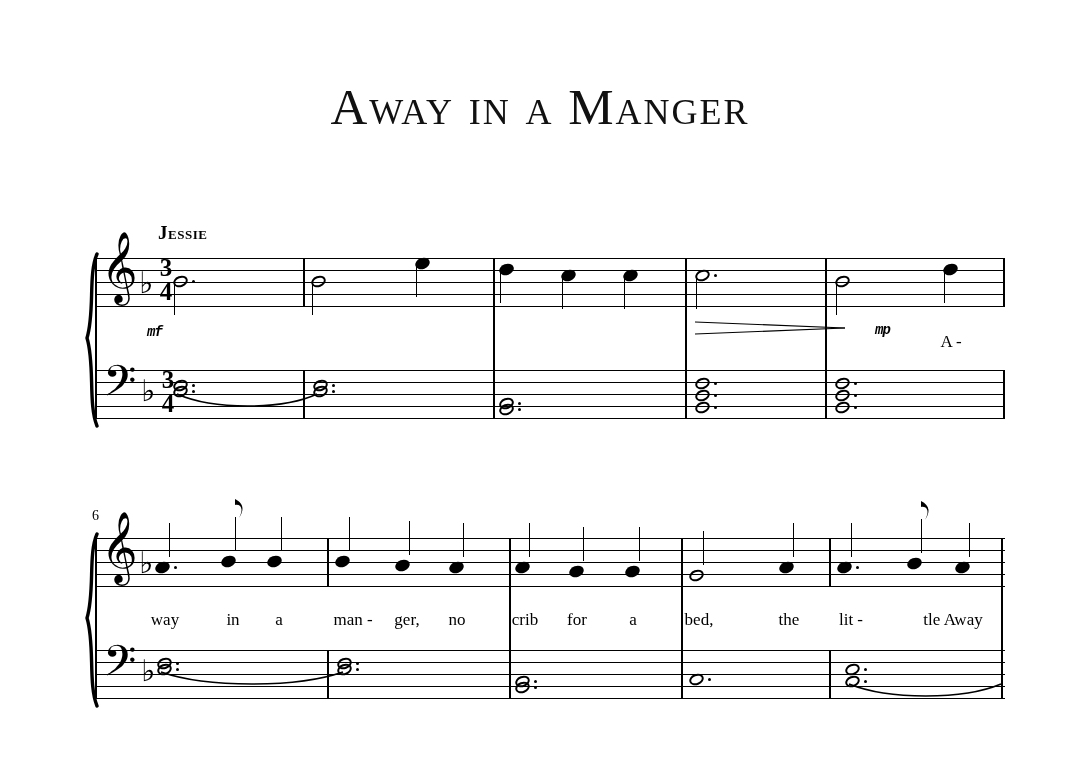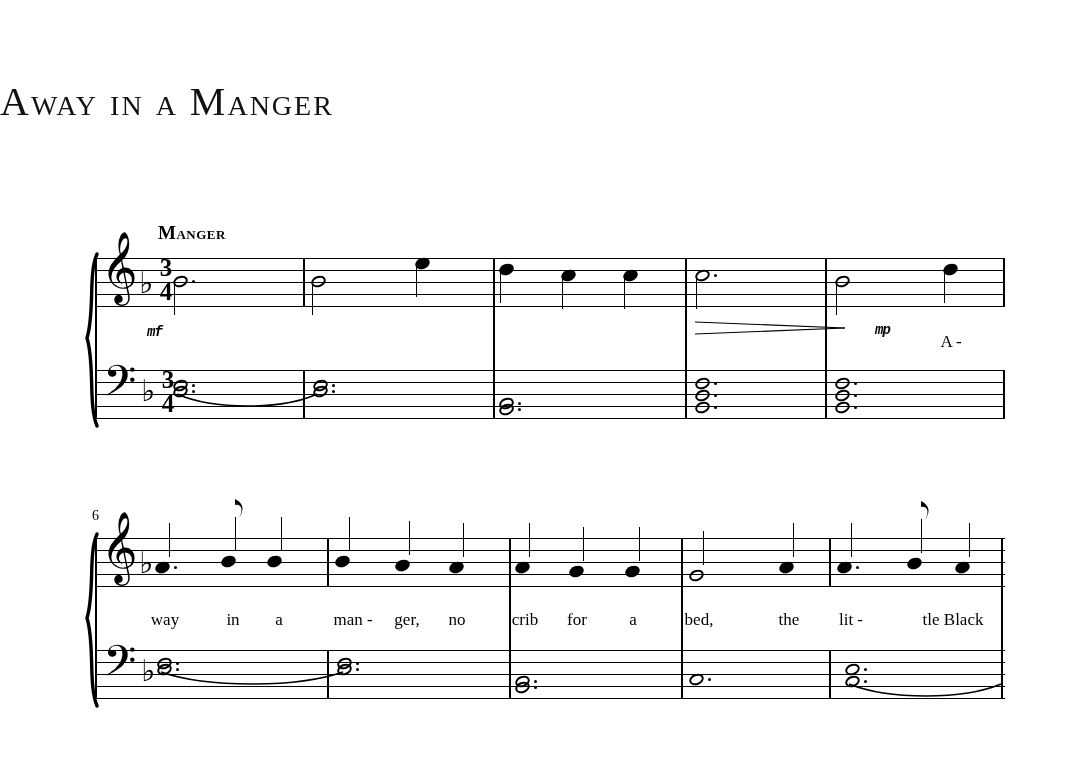"Away in a Manger" .title { font-size: 40px -> 51px; text-align: none -> center }
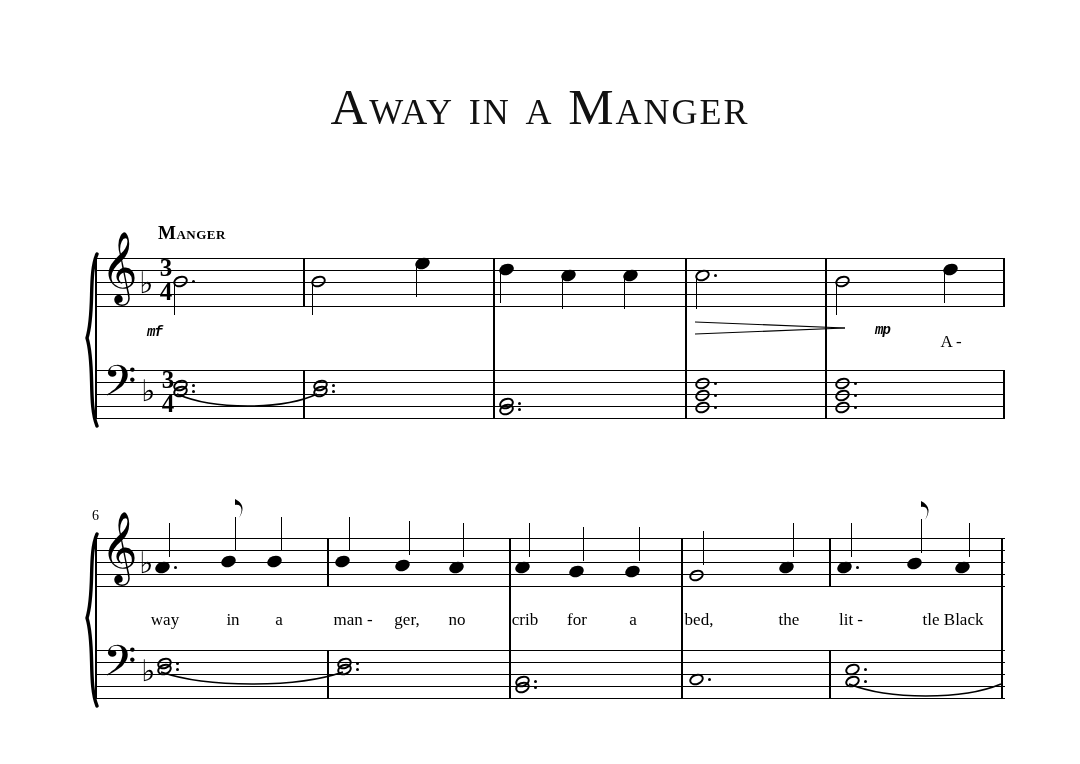"Manger" div.tempo { text: Manger -> Jessie }
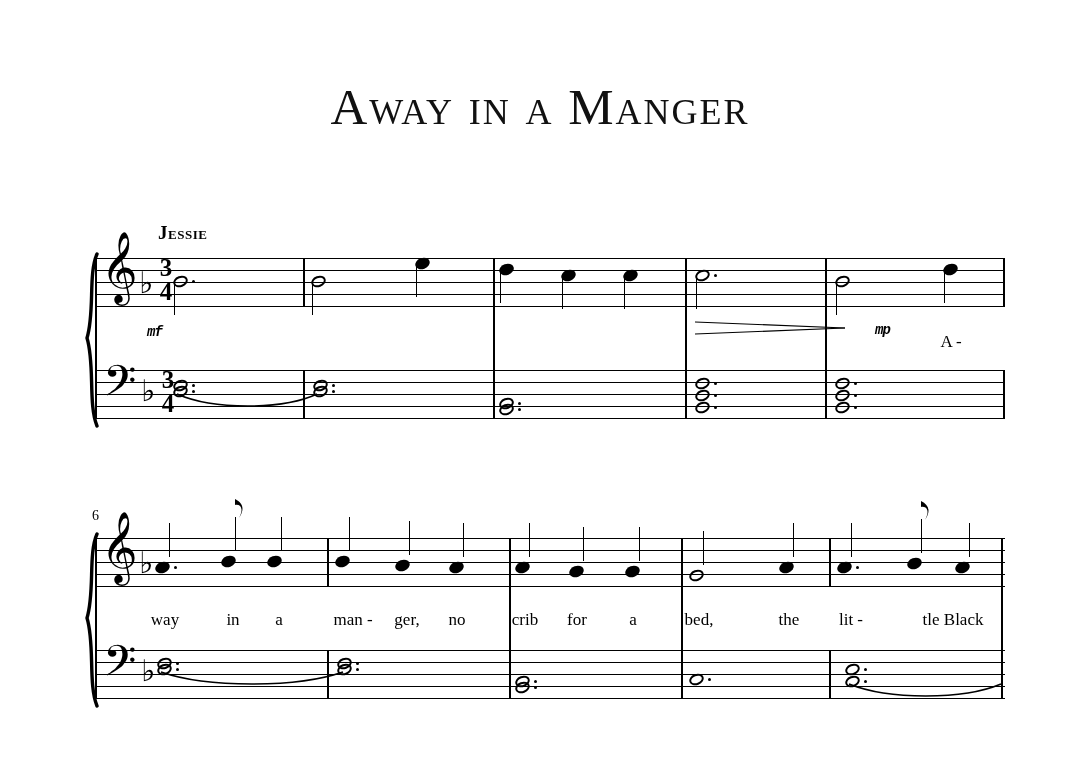"tle Black" div.lyric { text: Black -> Away }
